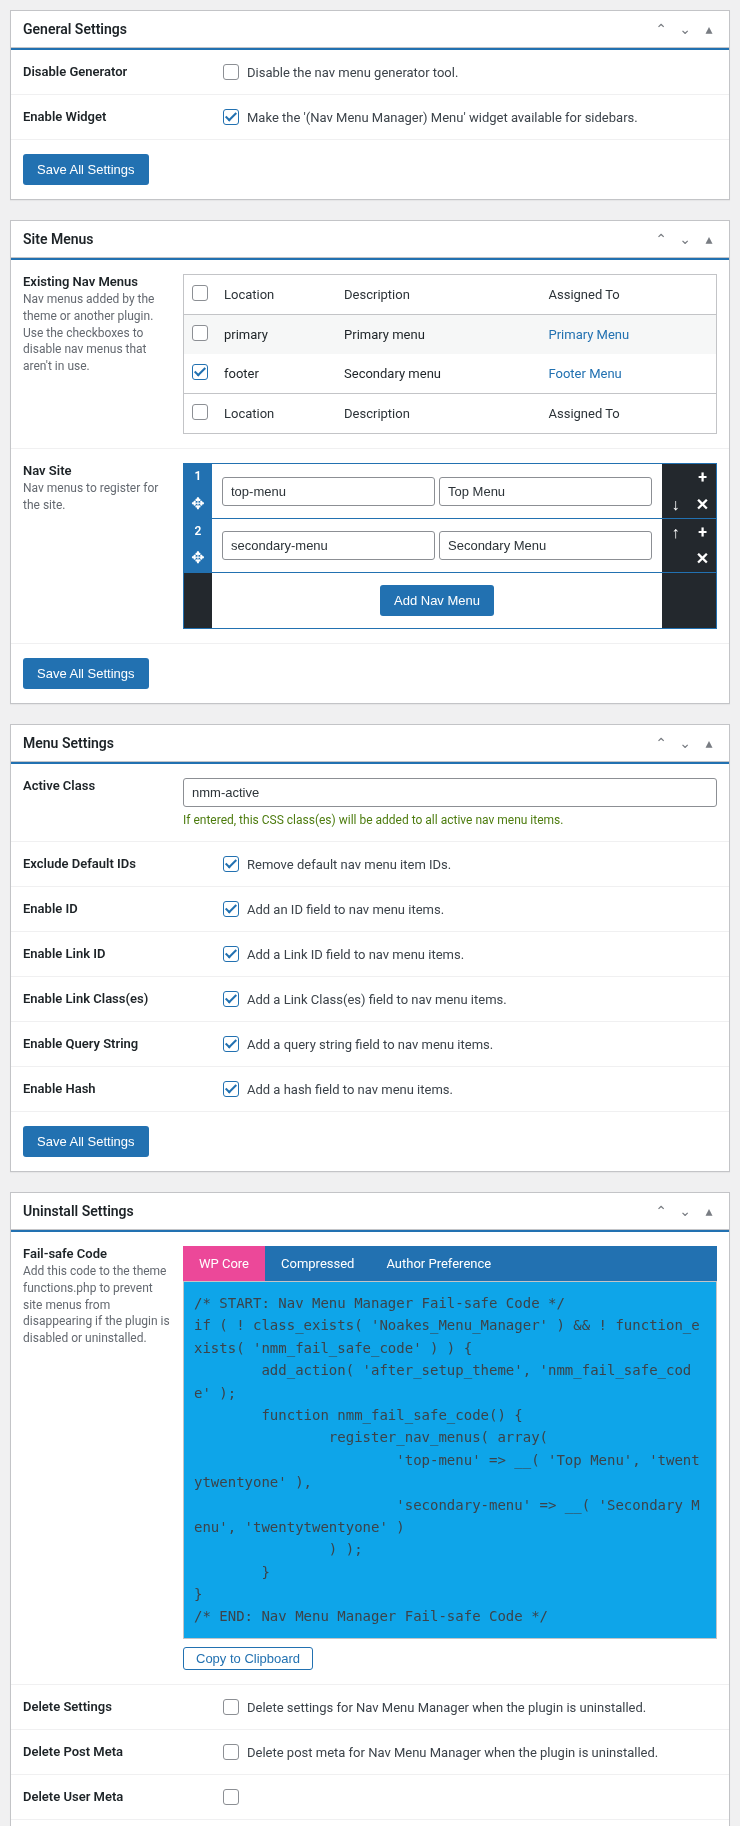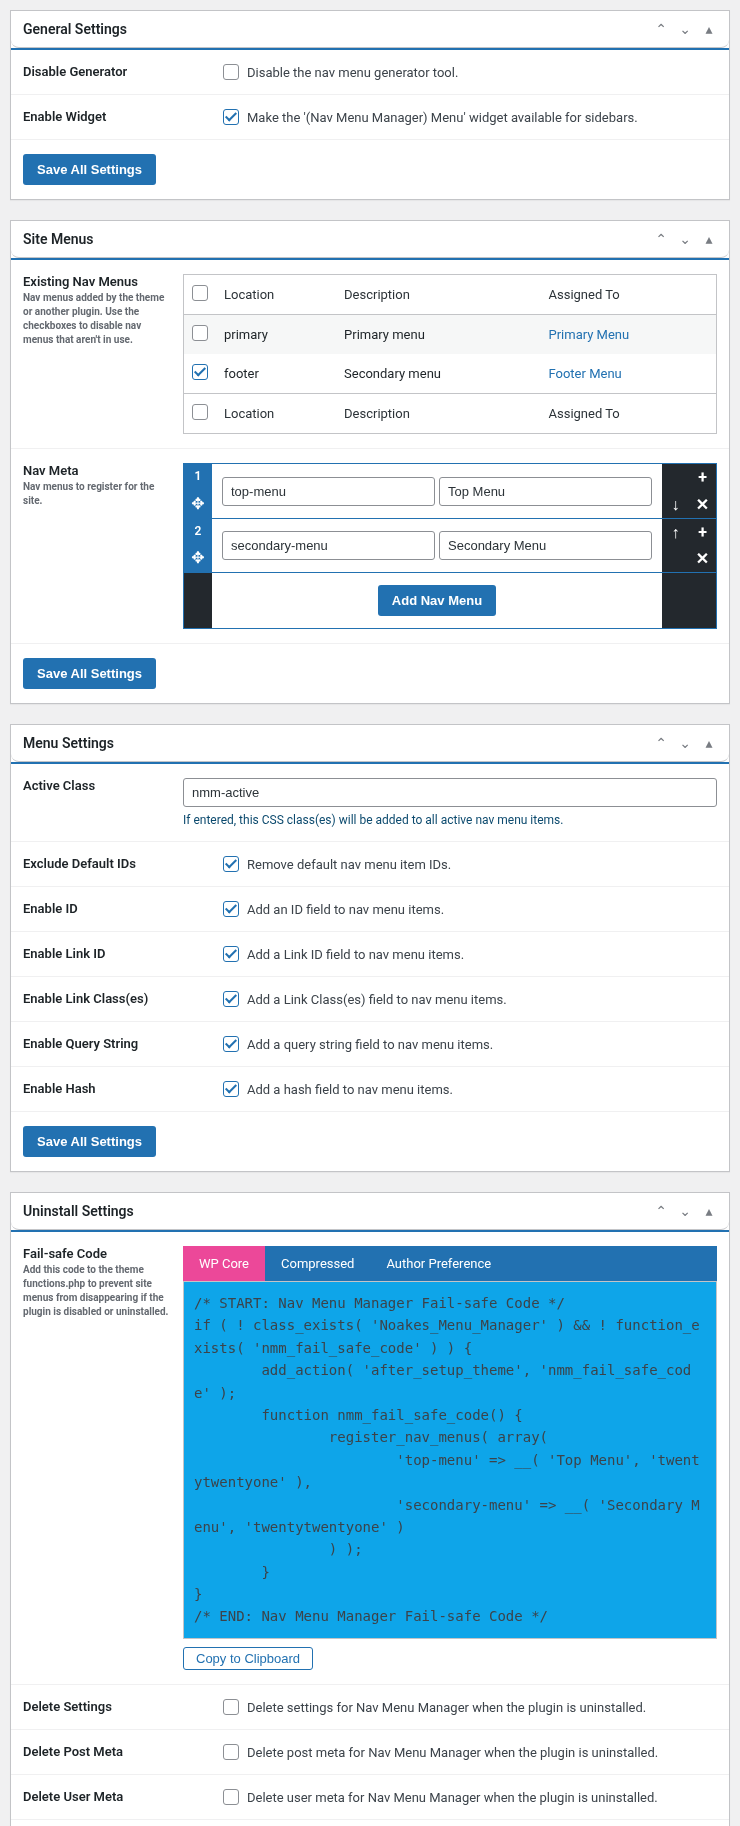"General Settings" .panel-head { border-radius: 8px -> none }
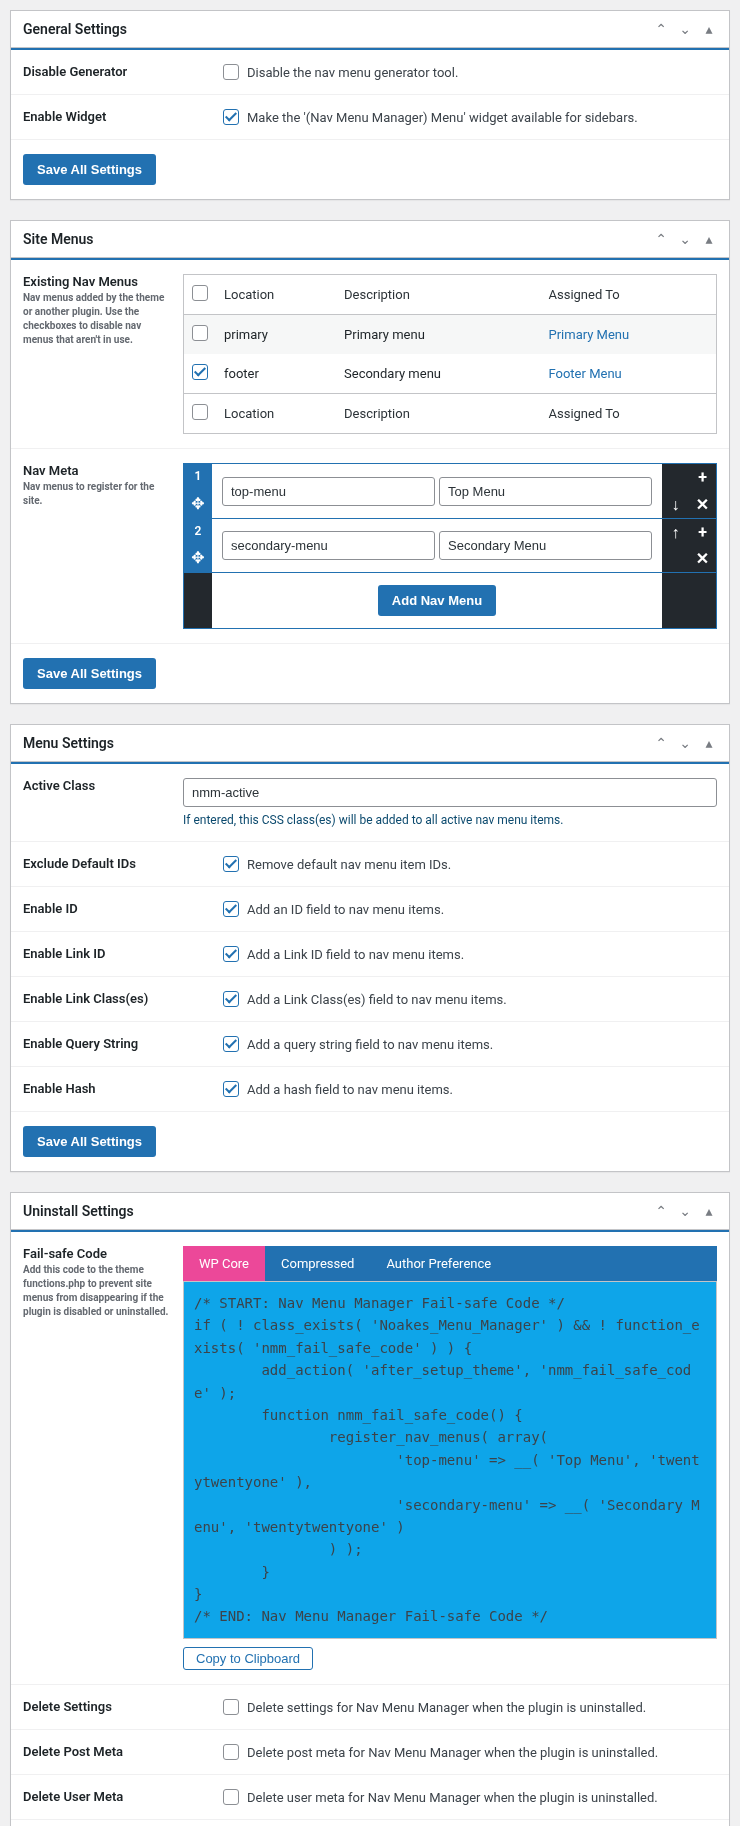"Save All Settings" .btn { font-weight: 700 -> 400 }
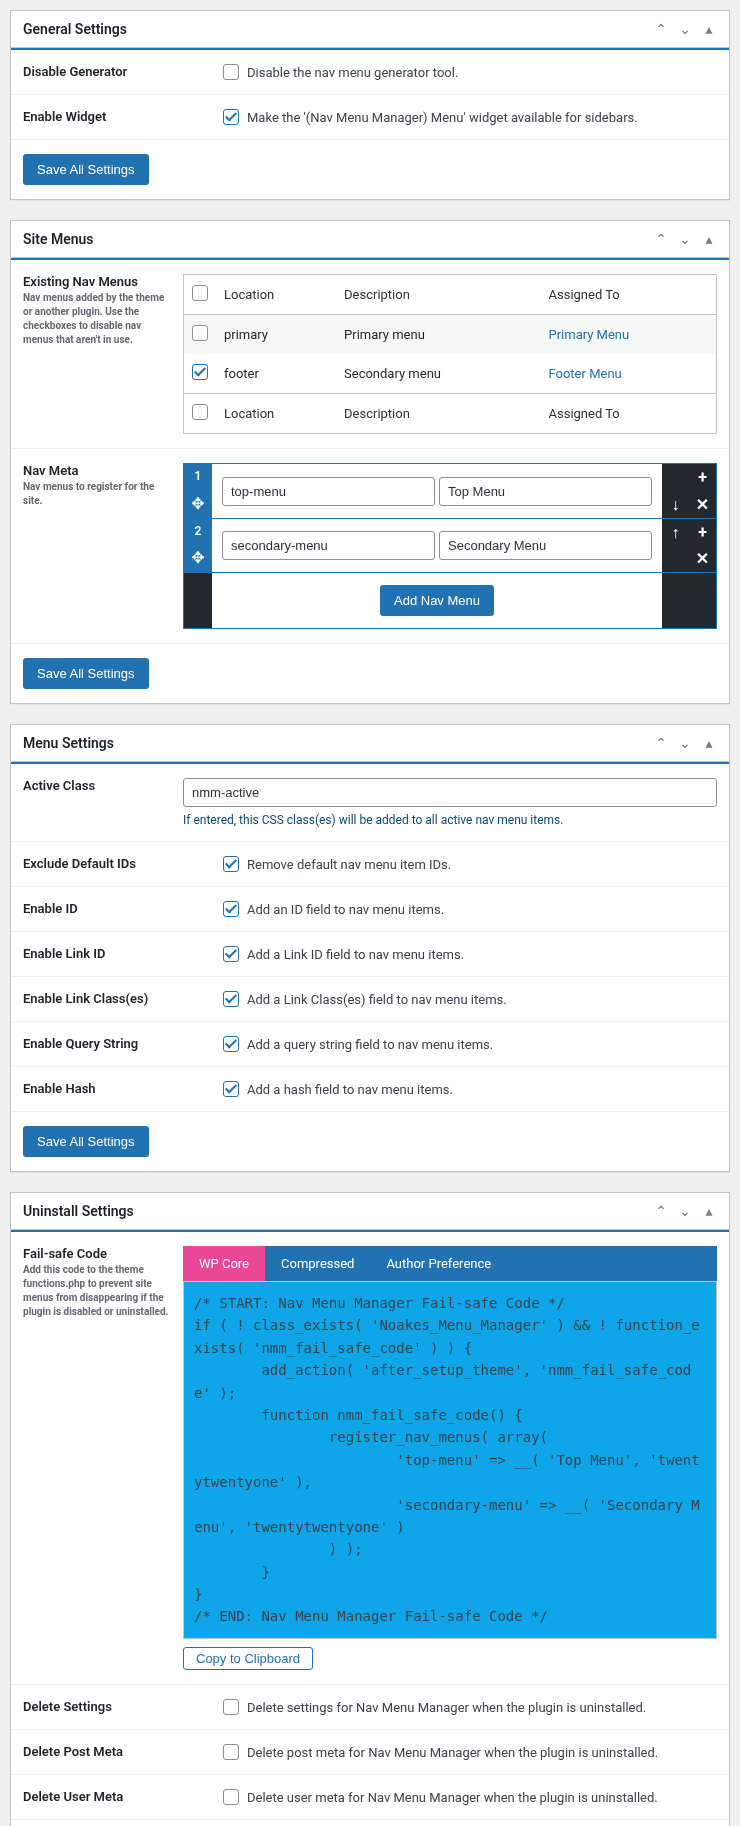"Nav menus added by the" .row-label .desc { font-size: 10px -> 12px; font-weight: 700 -> 400 }
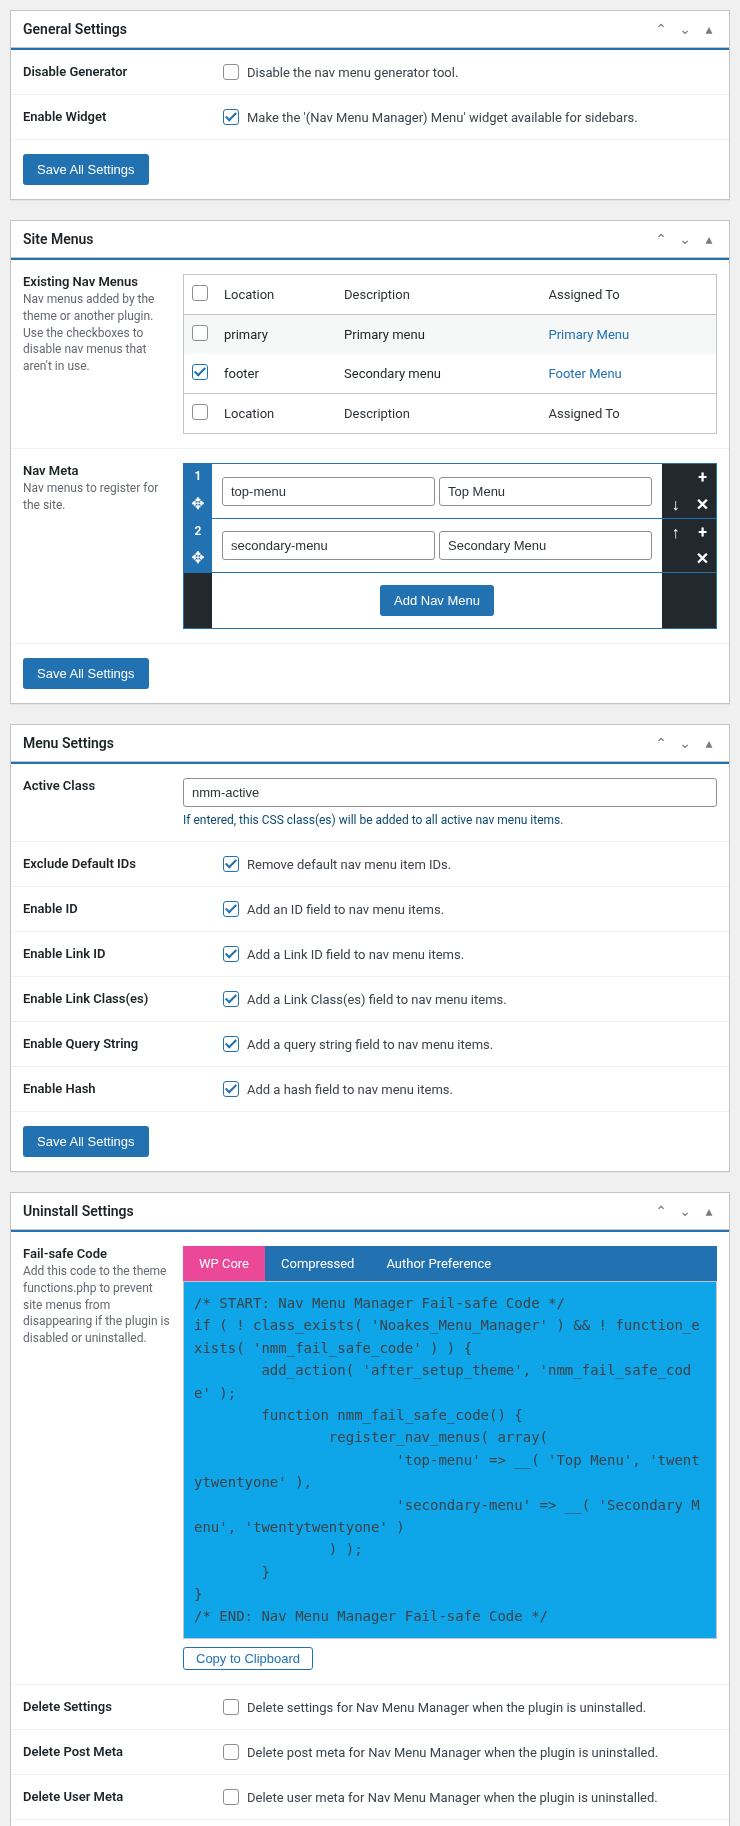"Nav Meta" div { text: Meta -> Site }
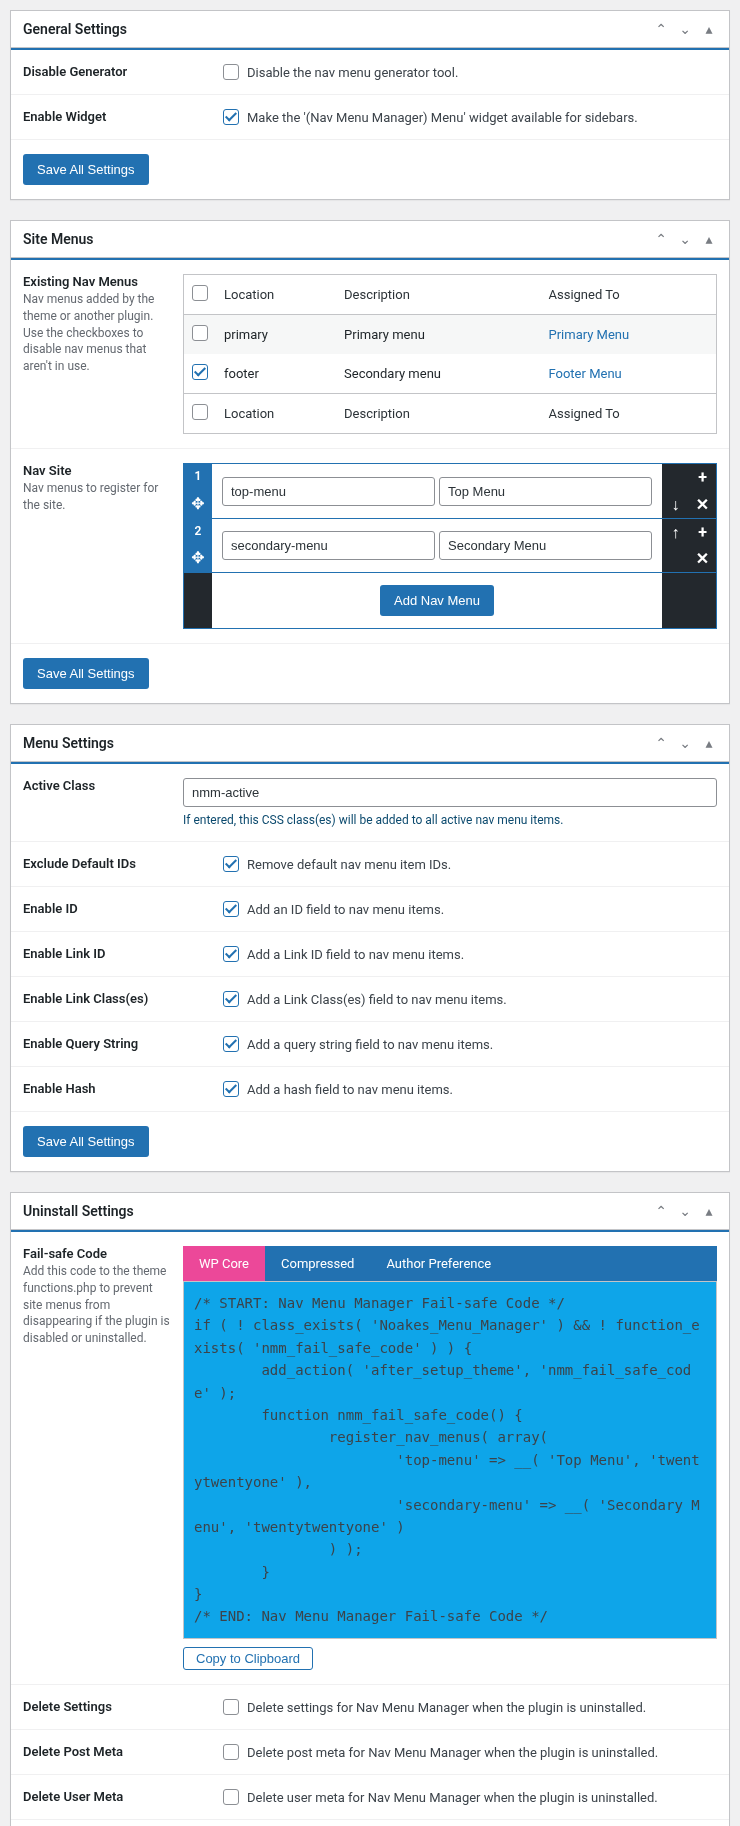"If entered, this CSS class(es)" .hint { color: #0c4a6e -> #4d7c0f }
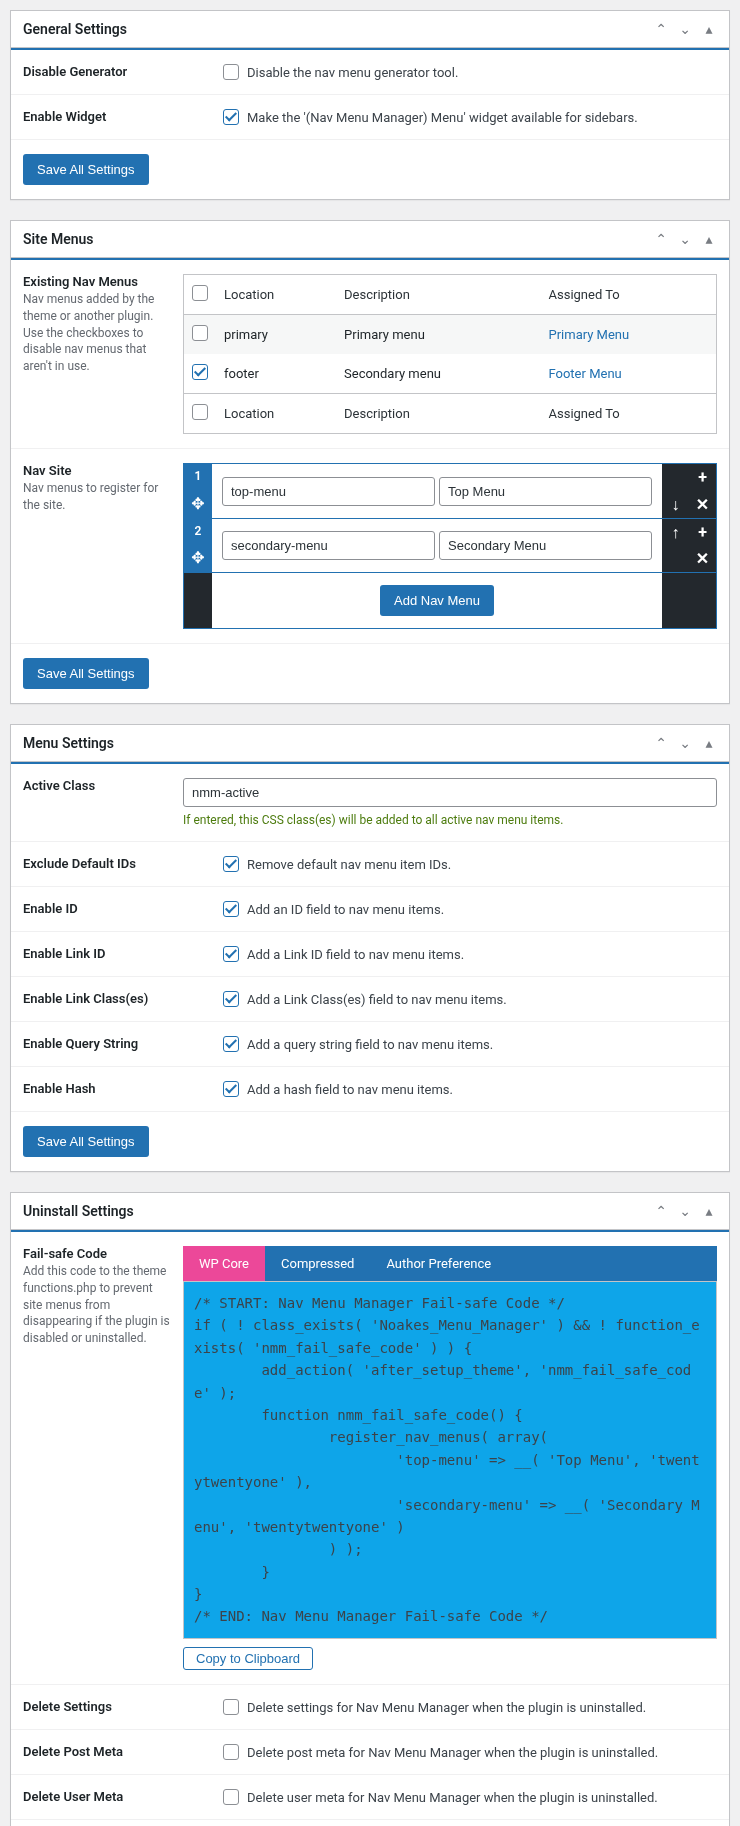"Delete user meta for Nav" span { html: <span>Delete user meta for Nav Menu Manager when the plugin is uninstalled.</span> -> none }
